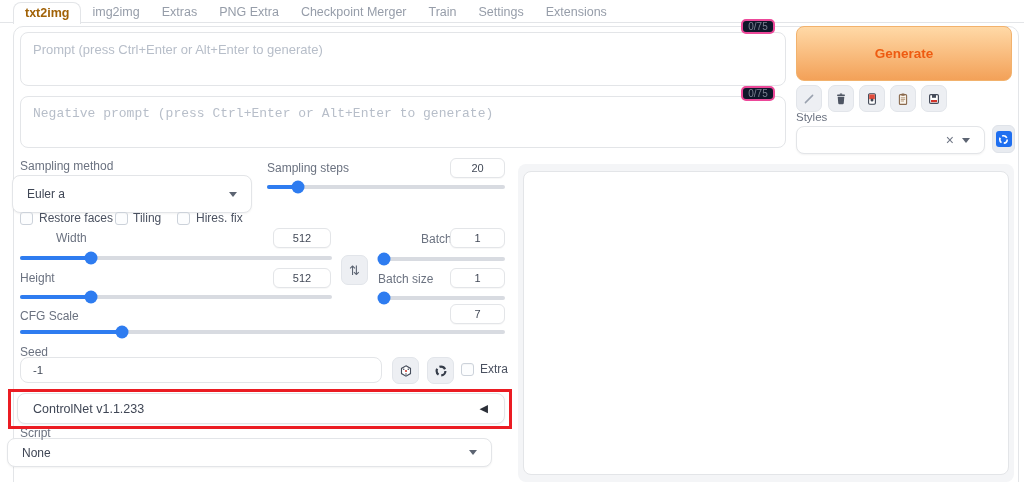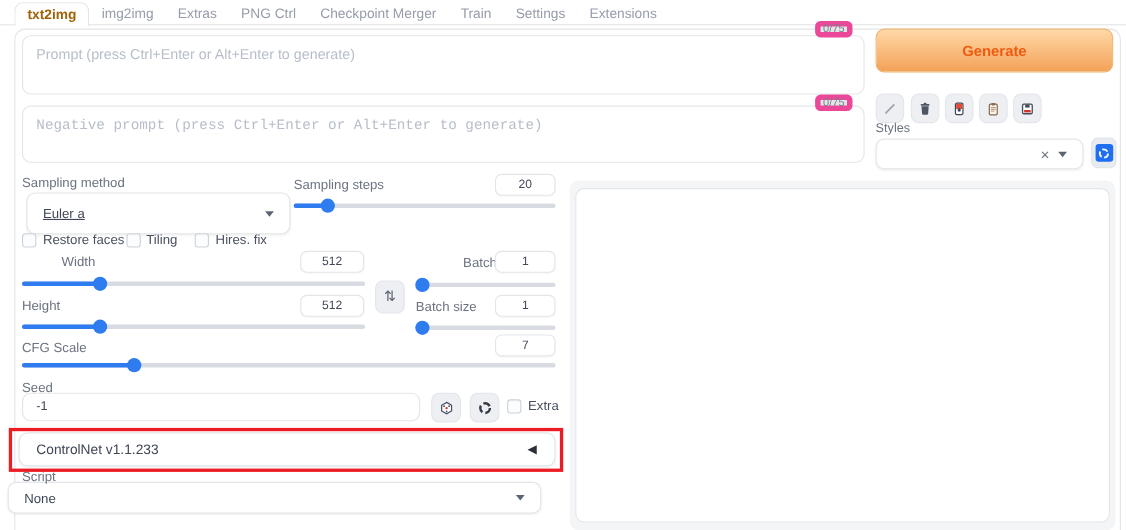"PNG Ctrl" div.tab { text: Ctrl -> Extra }
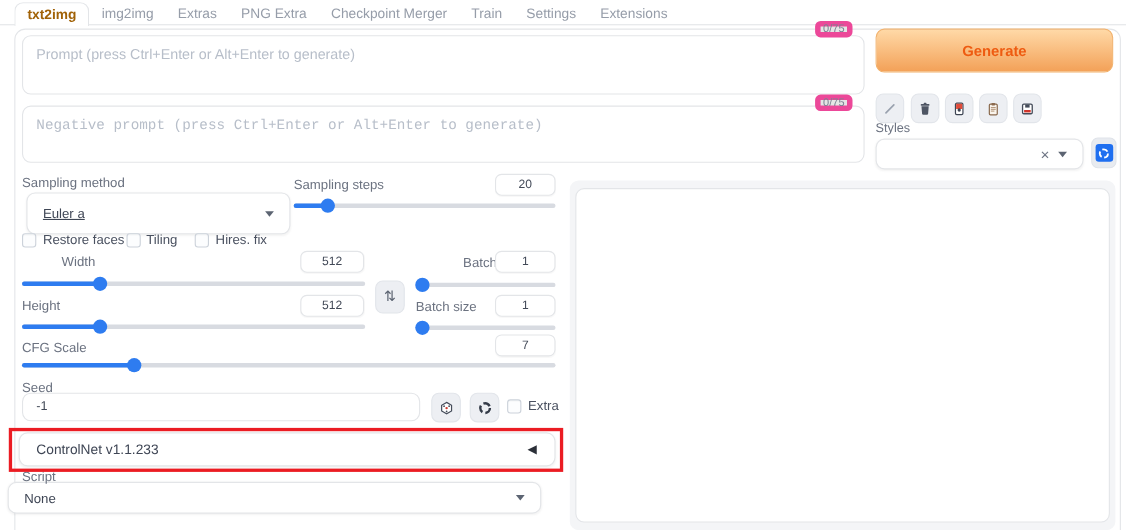"0/75" .counter { background: #e5e5e5 -> #0f172a; border: 5px solid #ec4899 -> 2px solid #ec4899 }
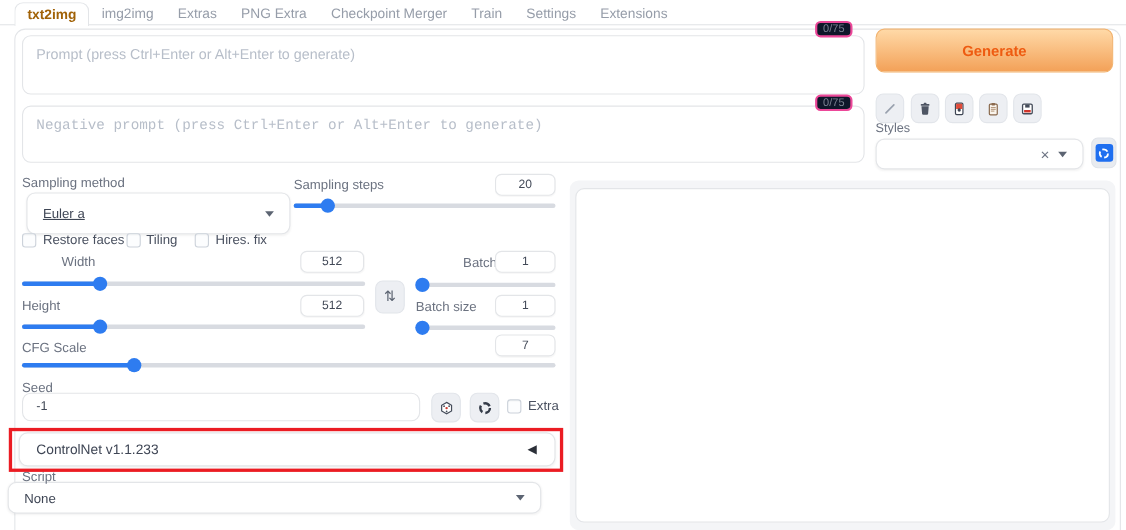"Generate" .generate { height: 40px -> 55px }
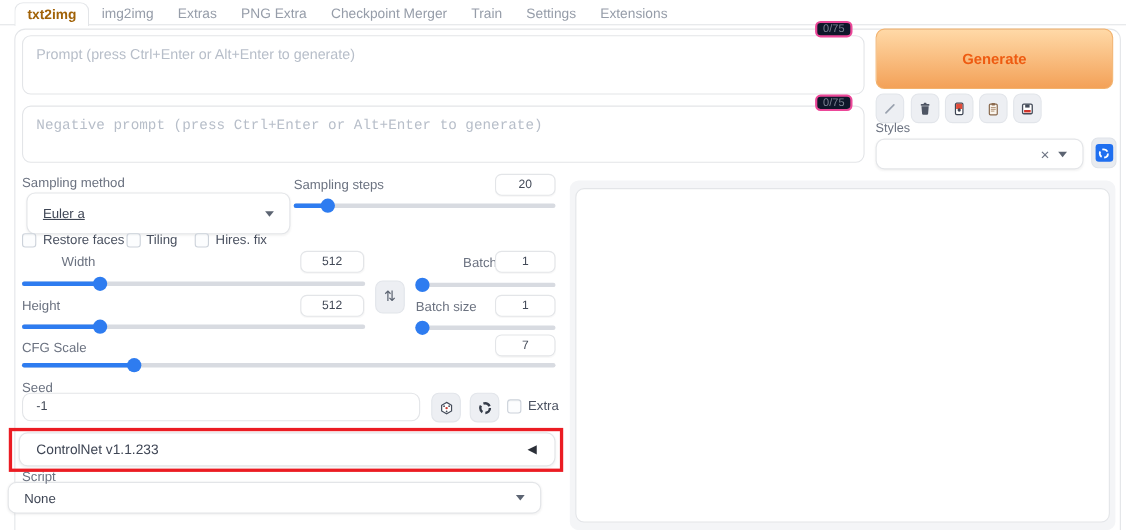"Euler a" div.dd { left: 24px -> 12px; text-decoration: underline -> none }
